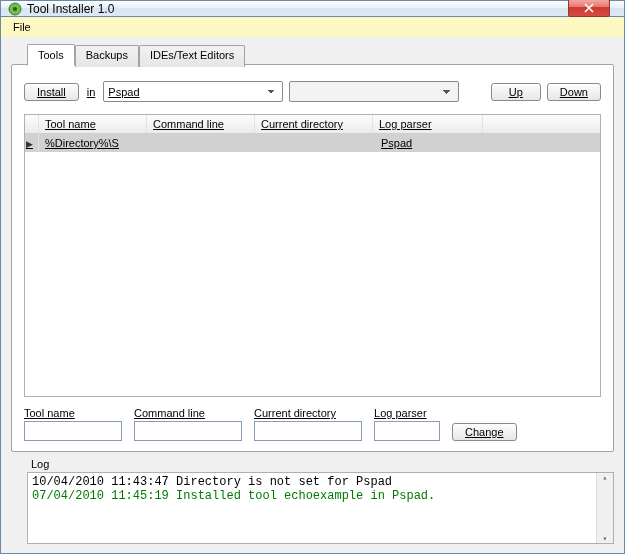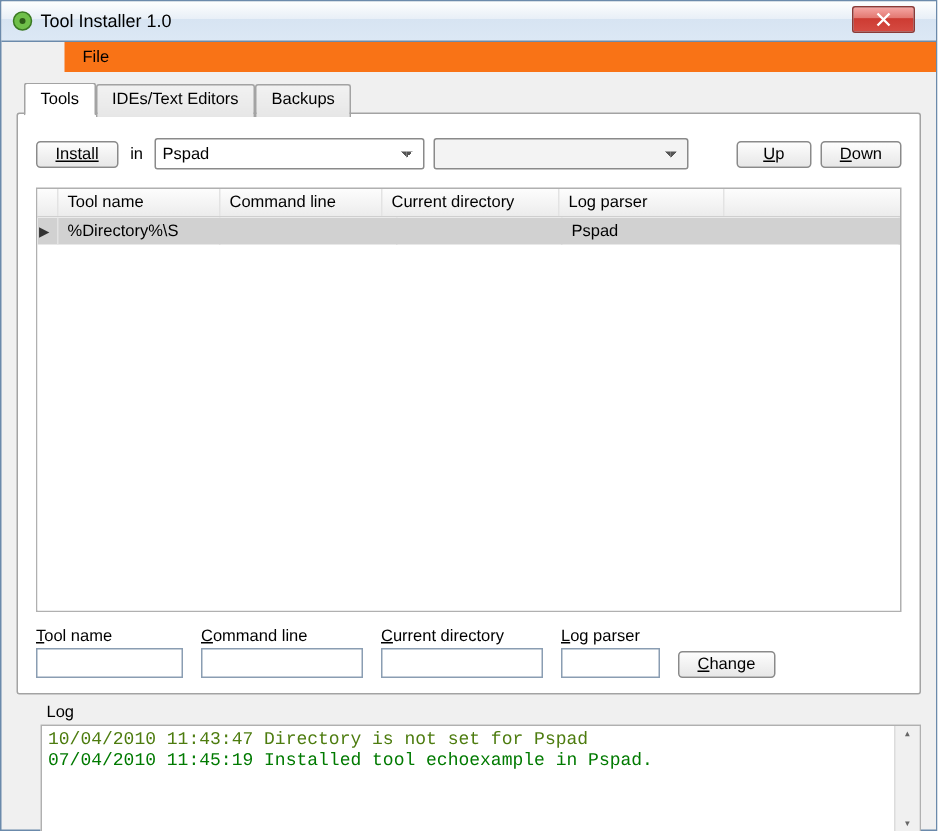"Tool Installer 1.0" .titlebar { height: 27px -> 16px }
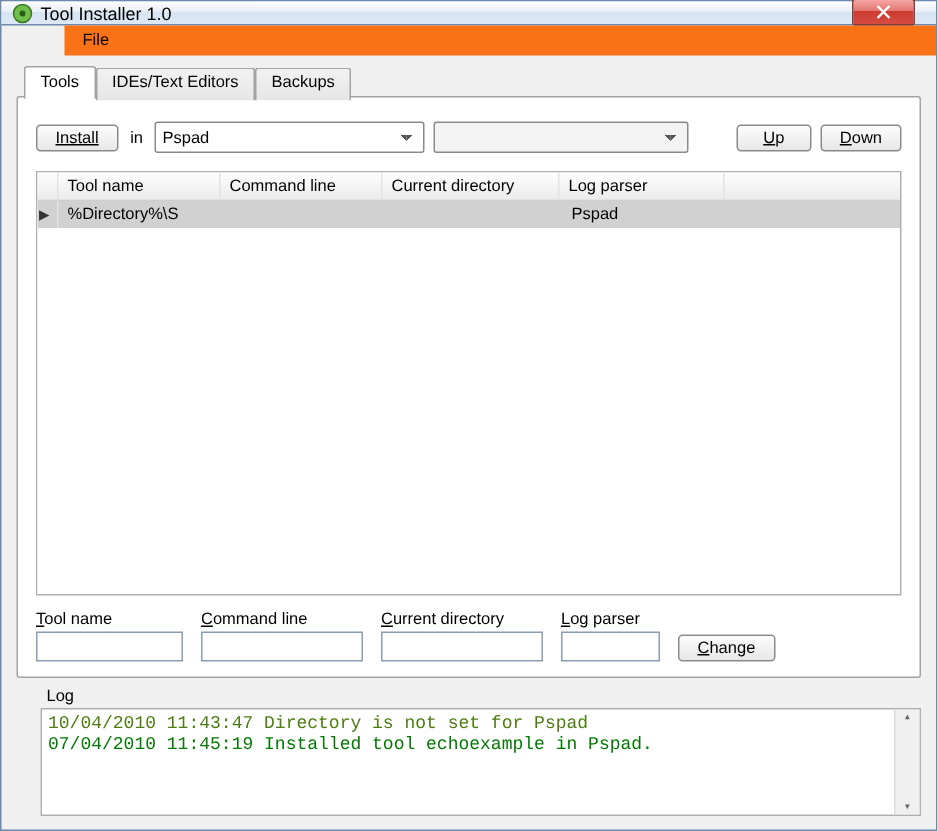"File" .menubar { background: #f97316 -> #fef9c3; margin-left: 42px -> none }
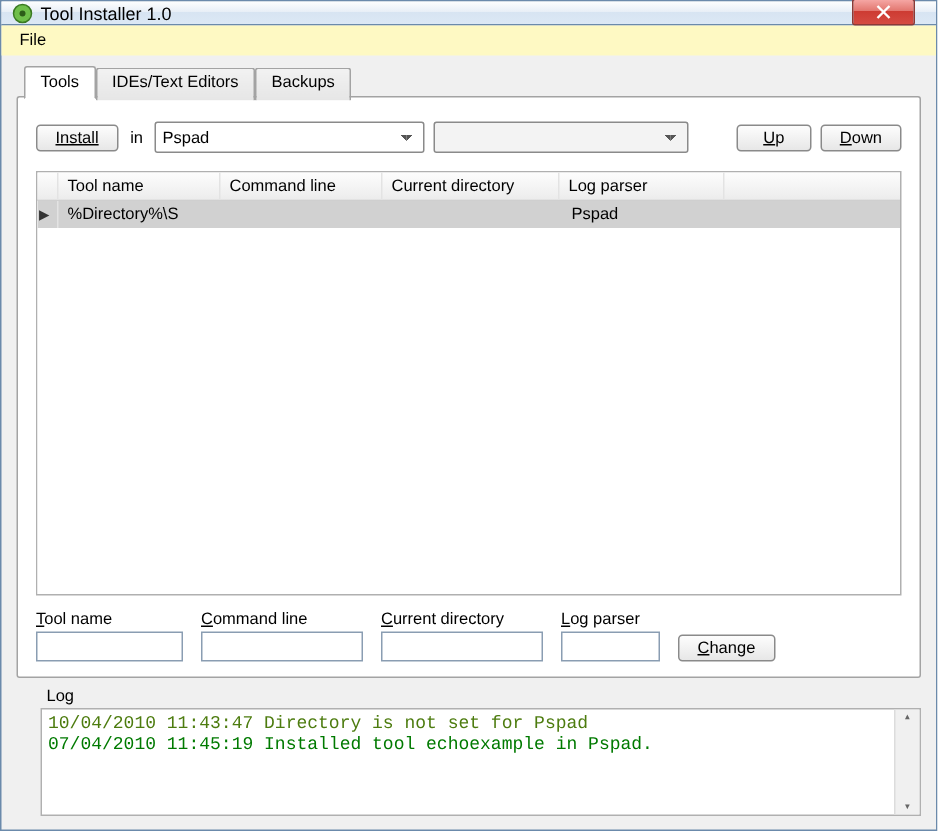"Tools" .tab-headers { left: 4px -> 15px }
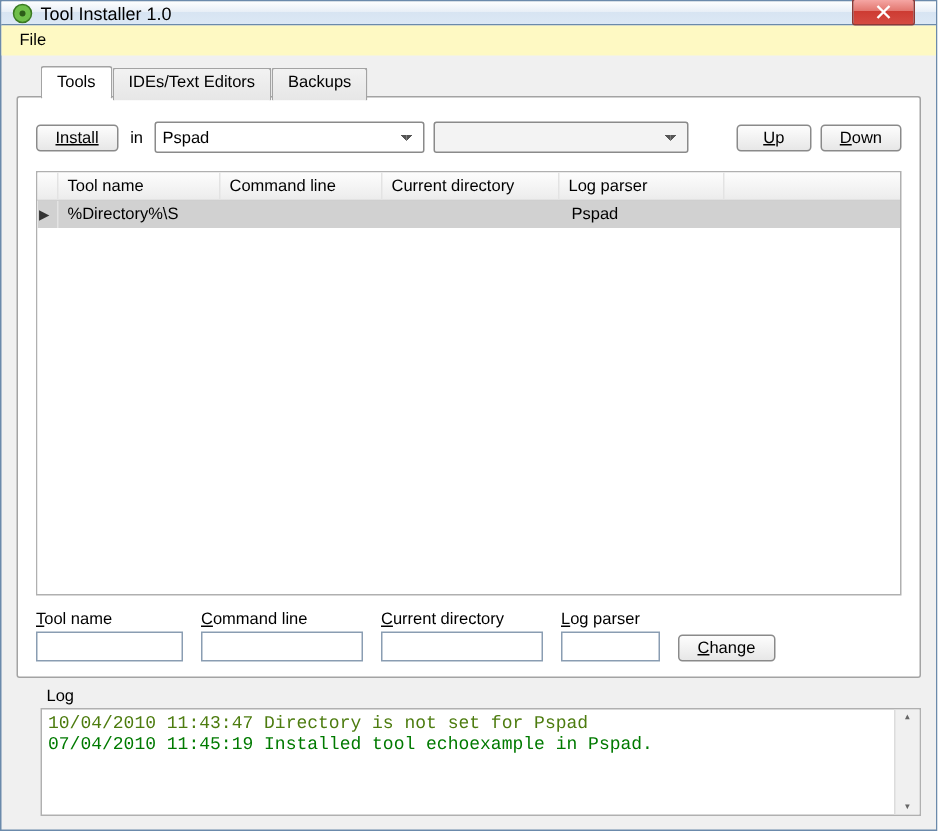"IDEs/Text Editors" div.tab { order: before "Backups" -> after "Backups" }
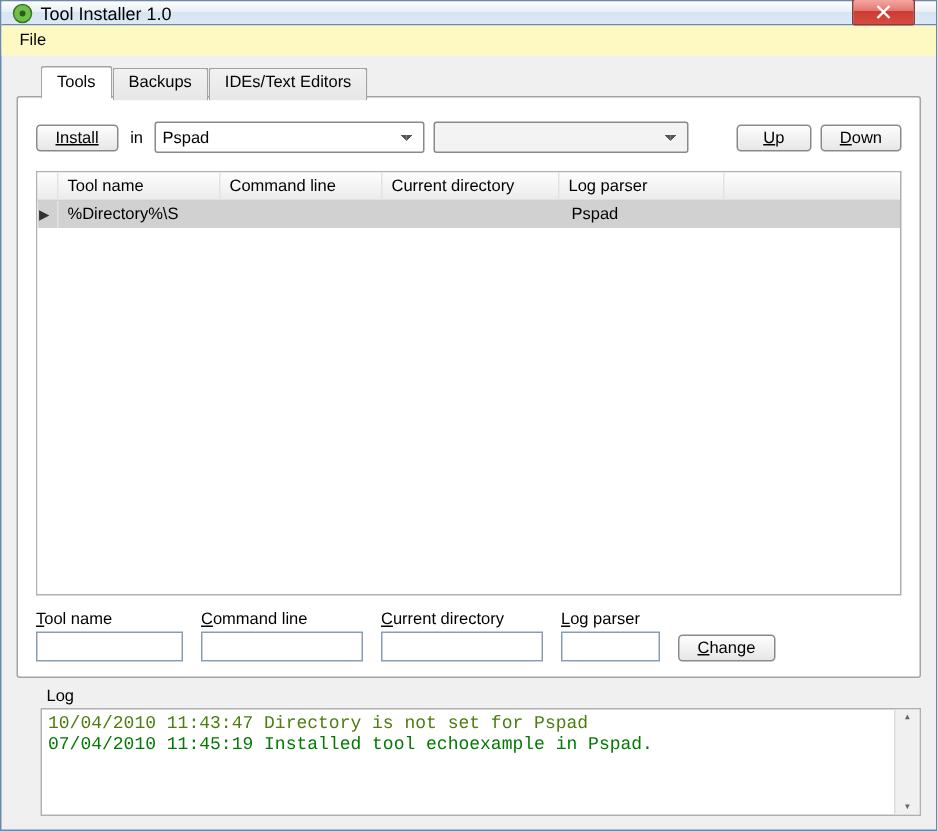"Install" .tab-body { text-decoration: none -> underline }
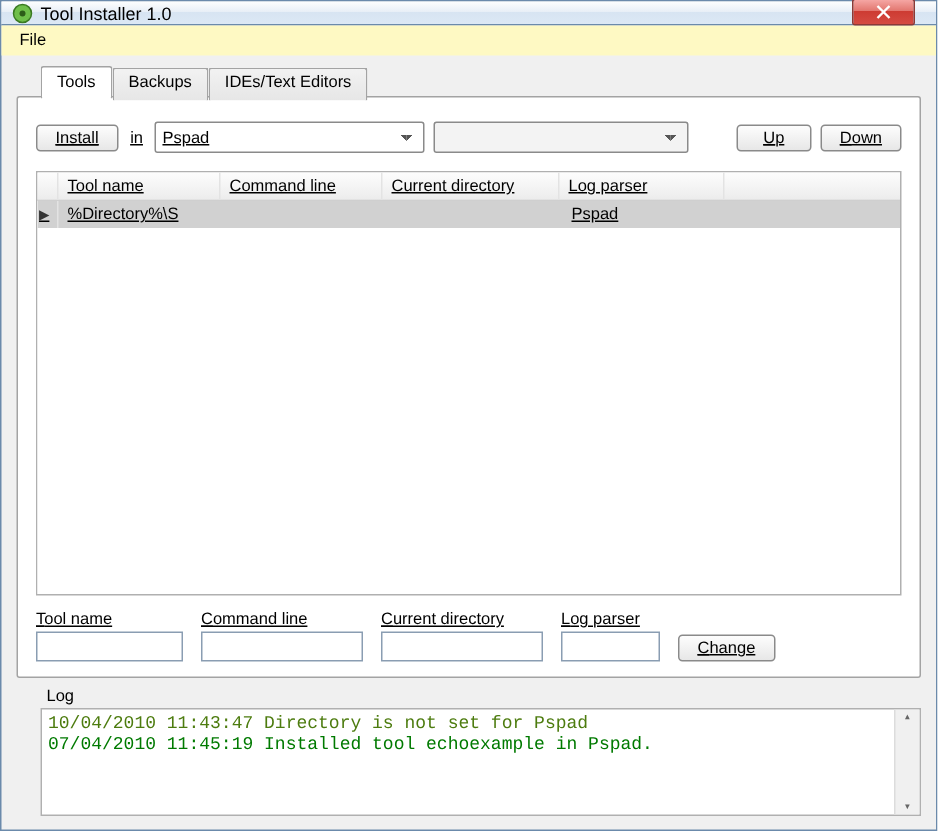"10/04/2010 11:43:47 Directory is not" .log-red { color: #4d7c0f -> #000000 }
